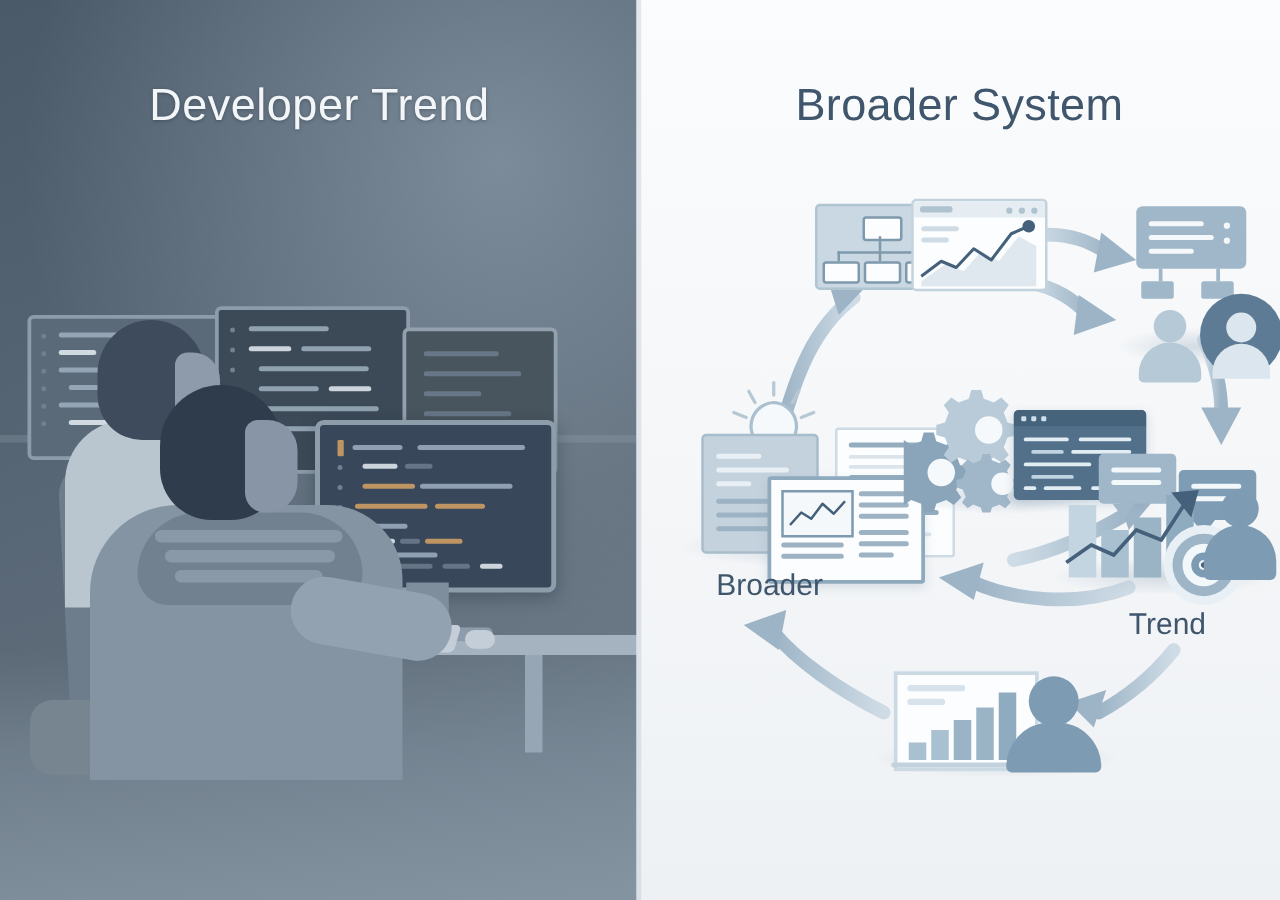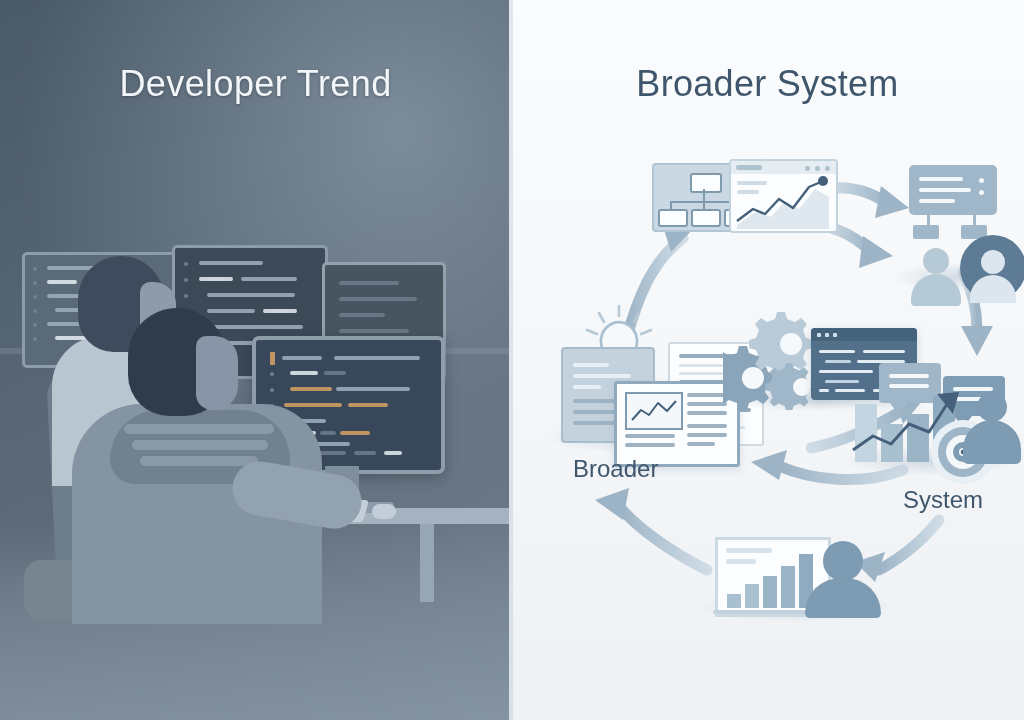"System" div.nodelabel { text: System -> Trend }
